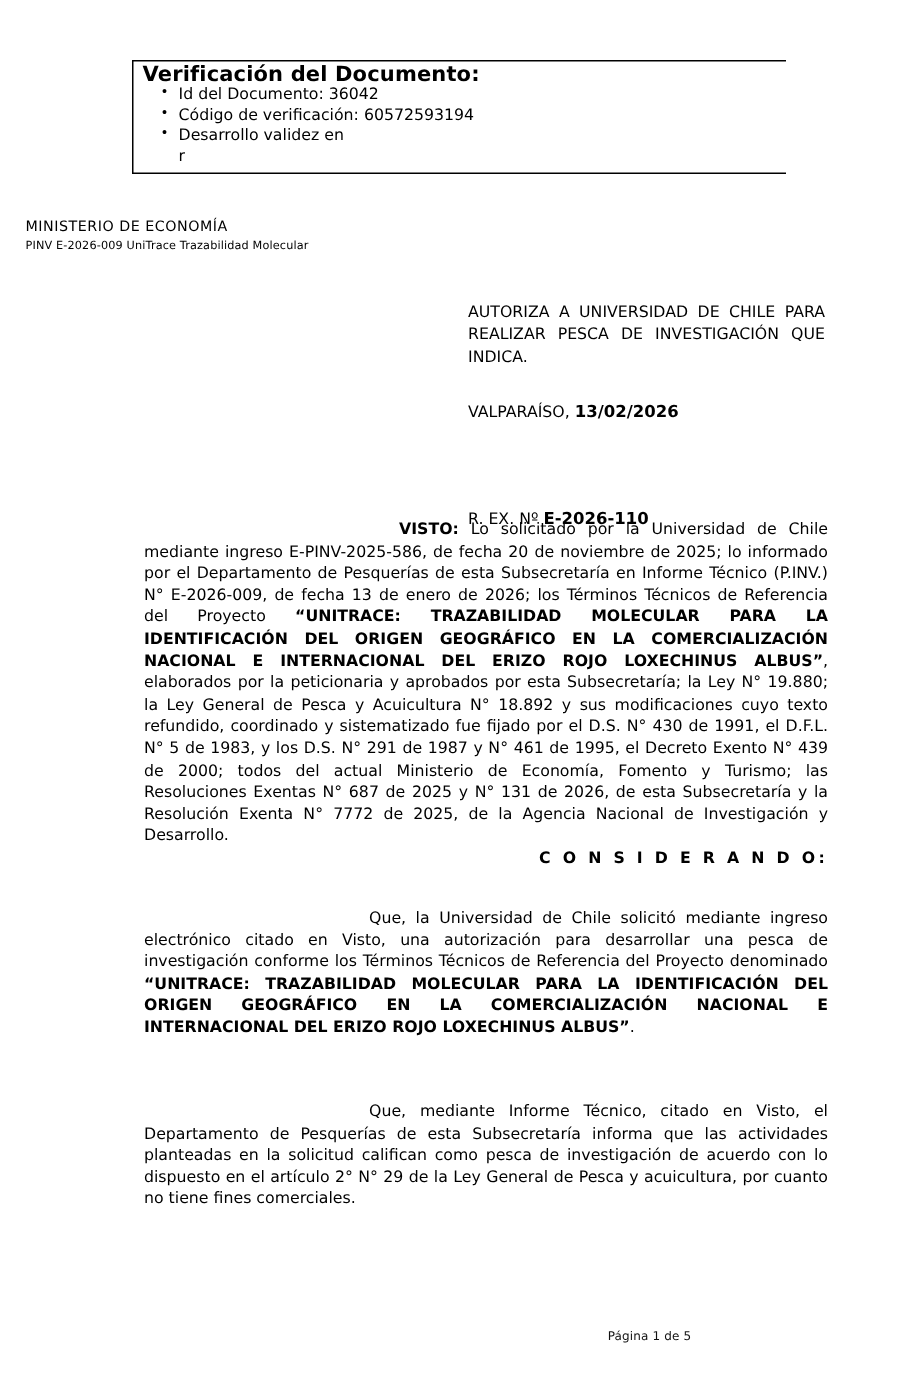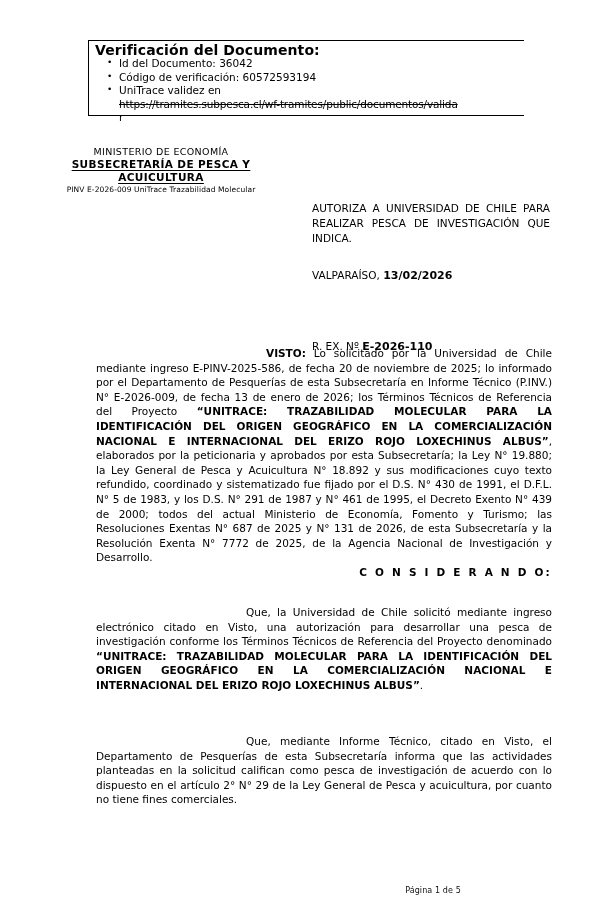"UniTrace validez en" span { text: UniTrace -> Desarrollo }
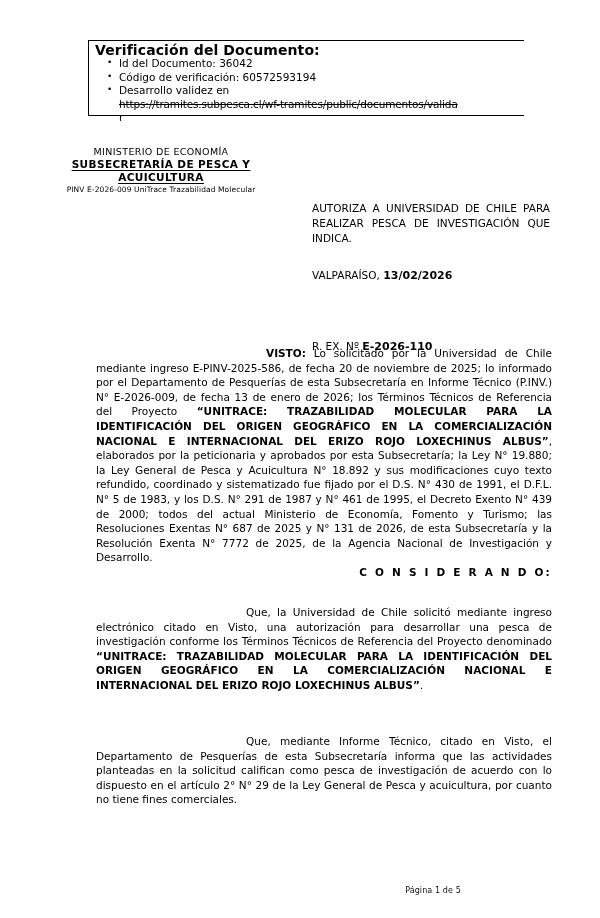"https://tramites.subpesca.cl/wf-tramites" span.verif-url { html: <span>https://tramites.subpesca.cl/wf-tramites/public/documentos/valida</span> -> none }
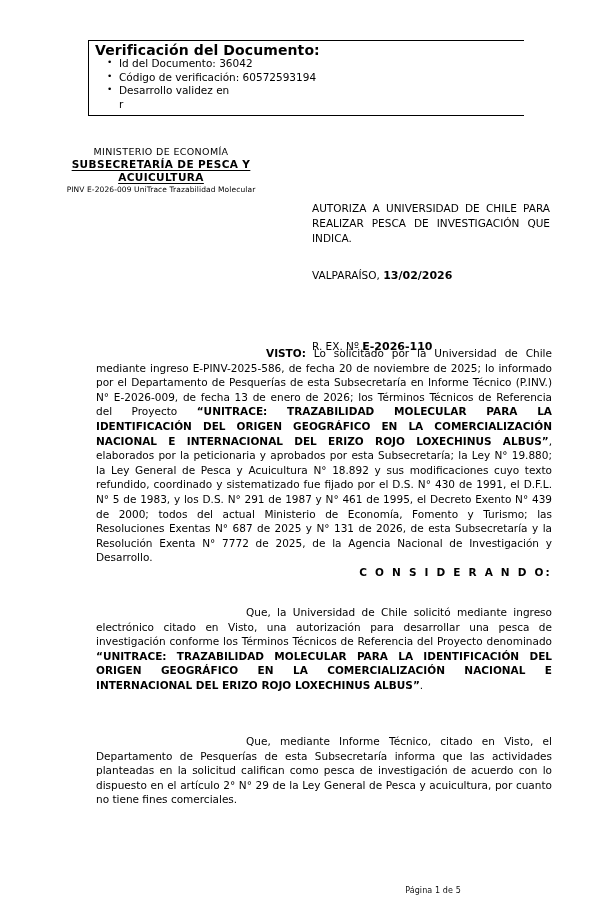"MINISTERIO DE ECONOMÍA" .ministry { left: 30px -> 17px; text-align: center -> none }
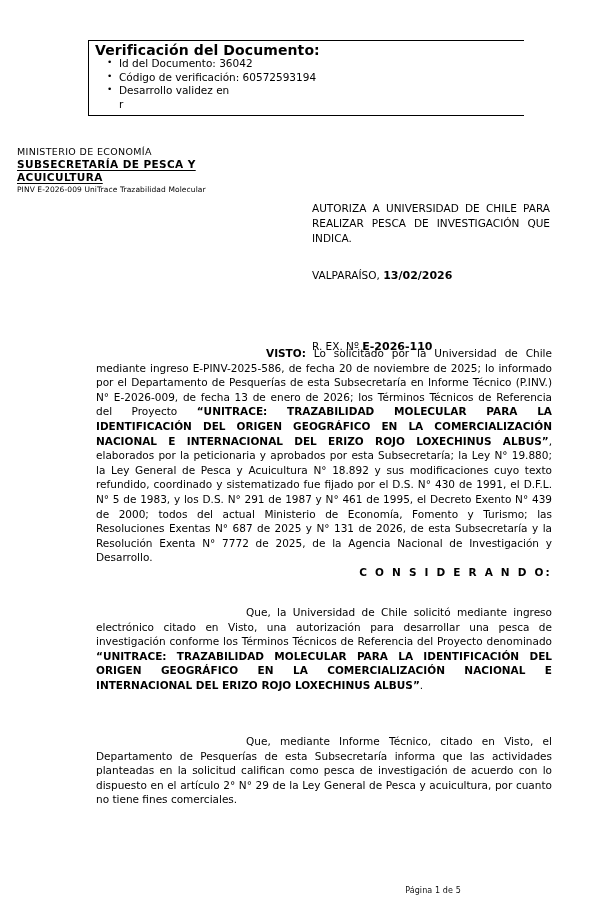"SUBSECRETARÍA DE PESCA Y ACUICULTURA" div.l3 { html: <div>SUBSECRETARÍA DE PESCA Y ACUICULTURA</div> -> none }
